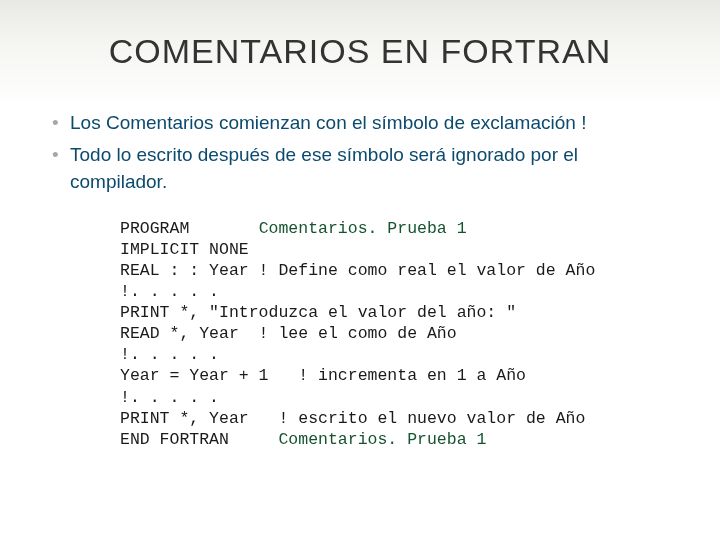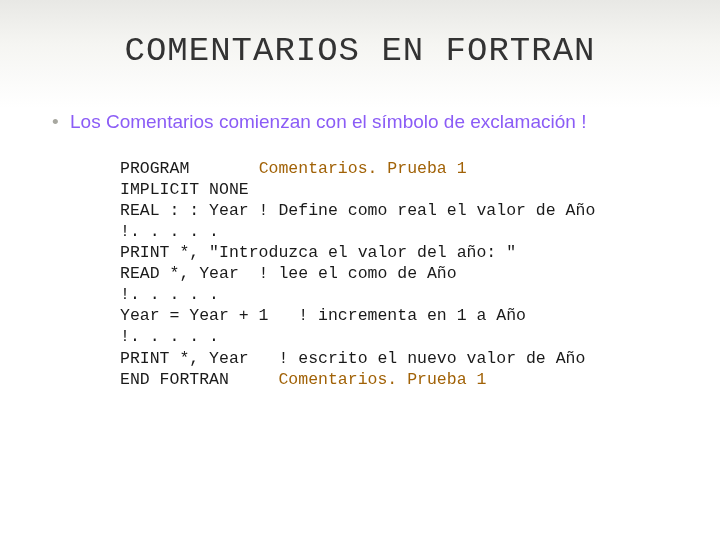"COMENTARIOS EN FORTRAN" .title { font-family: Liberation Mono, monospace -> Liberation Sans, sans-serif }
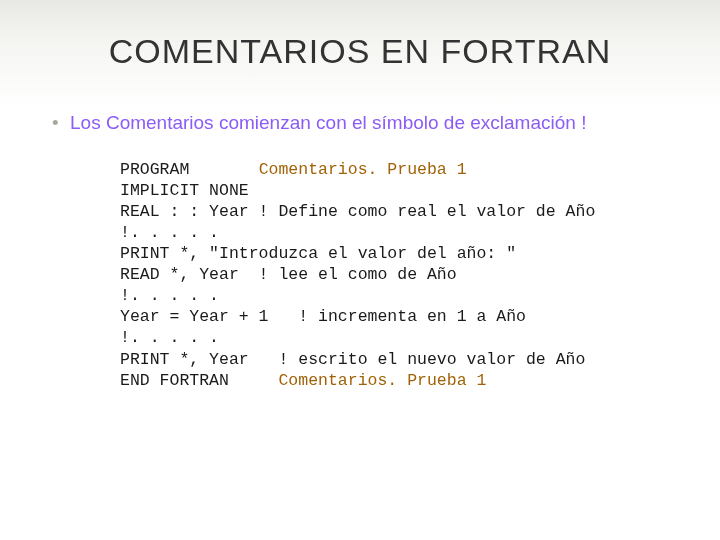"Los Comentarios comienzan con el" .bullets li { color: #8b5cf6 -> #0c4a6e }
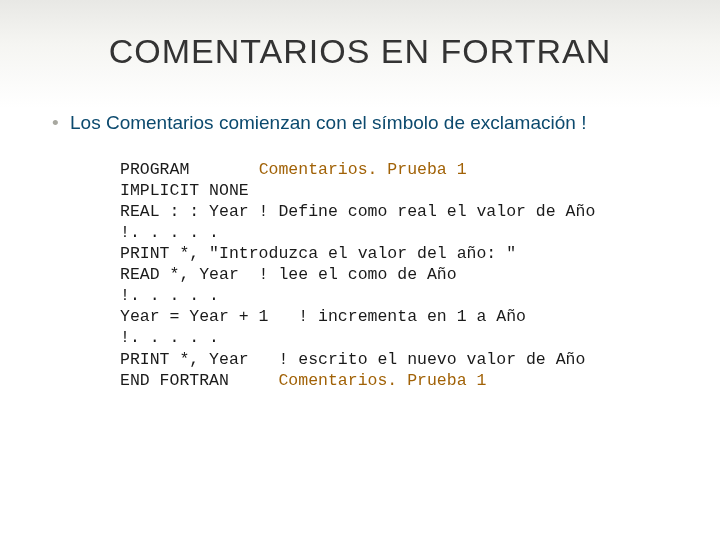"Todo lo escrito después de" li { html: none -> <li>Todo lo escrito después de ese símbolo será ignorado por el compilador.</li> }
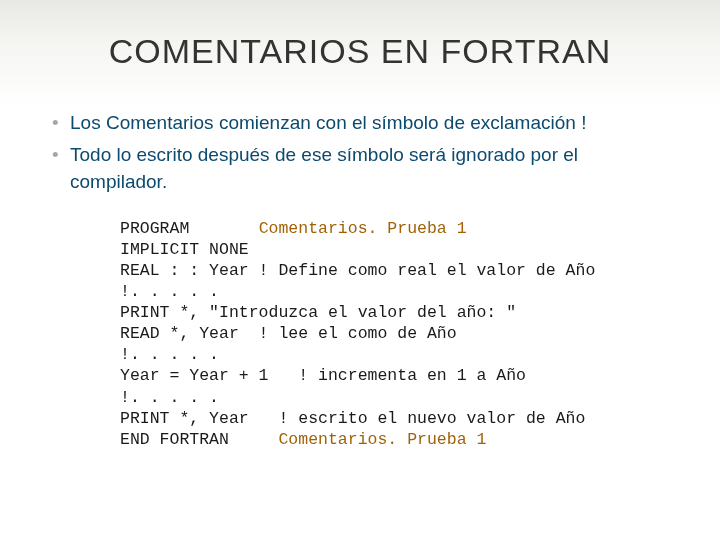"Comentarios. Prueba 1" .progname { color: #a16207 -> #14532d }
